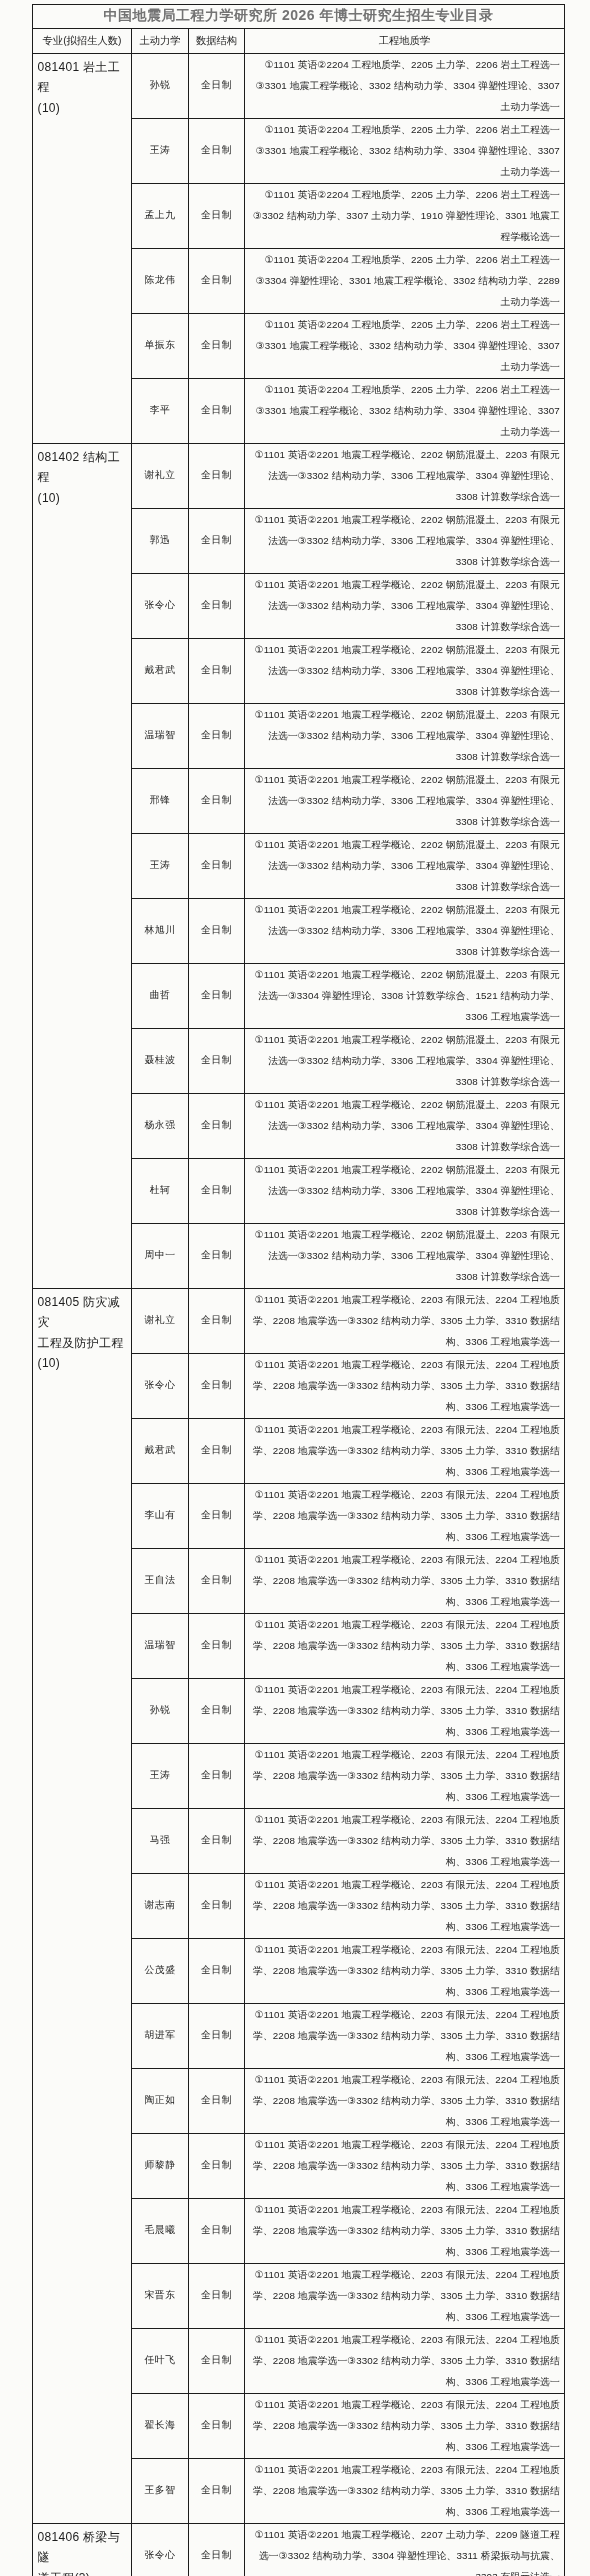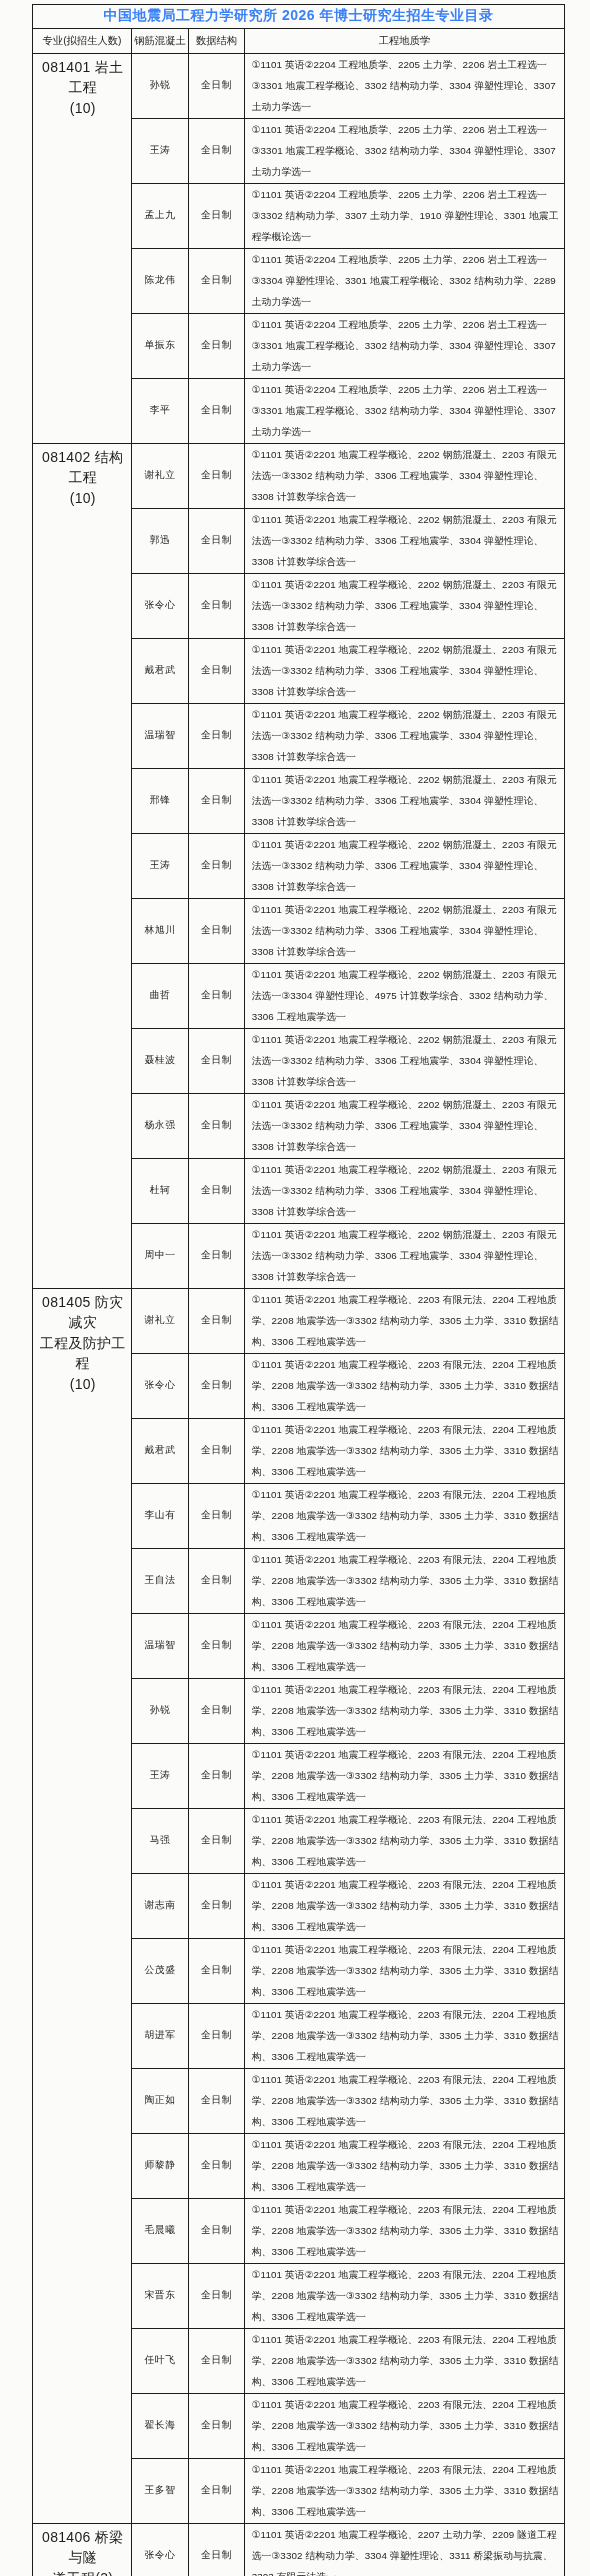"中国地震局工程力学研究所 2026 年博士研究生招生专业目录" .title-cell { color: #3b82f6 -> #737373 }
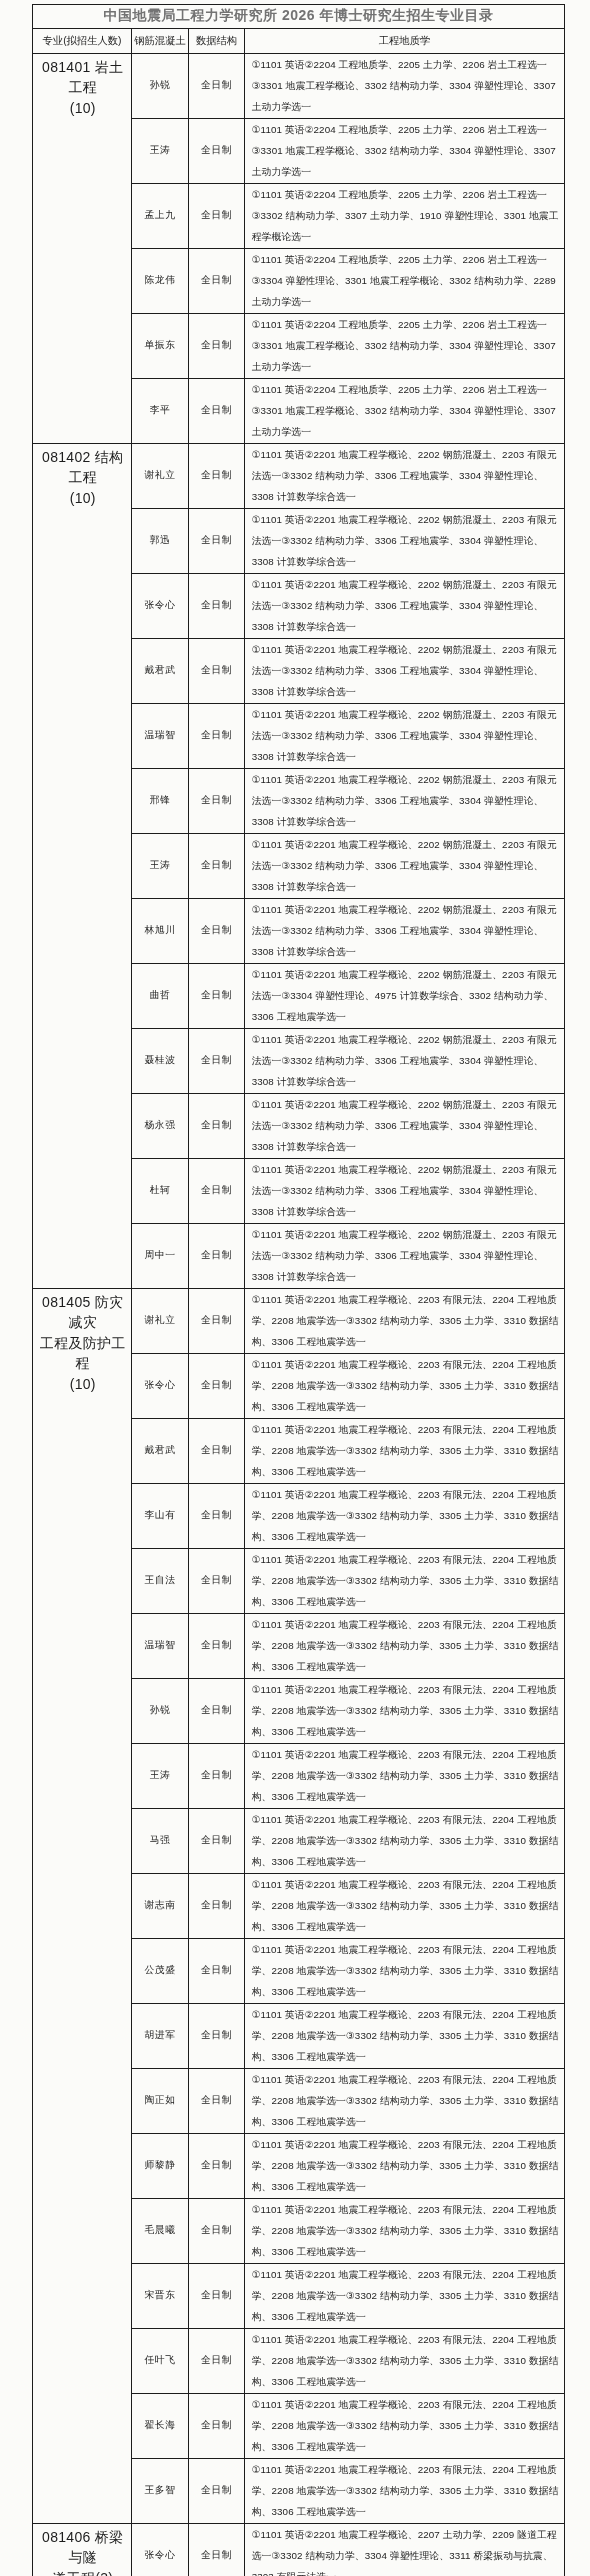"钢筋混凝土" th.col-h { text: 钢筋混凝土 -> 土动力学 }
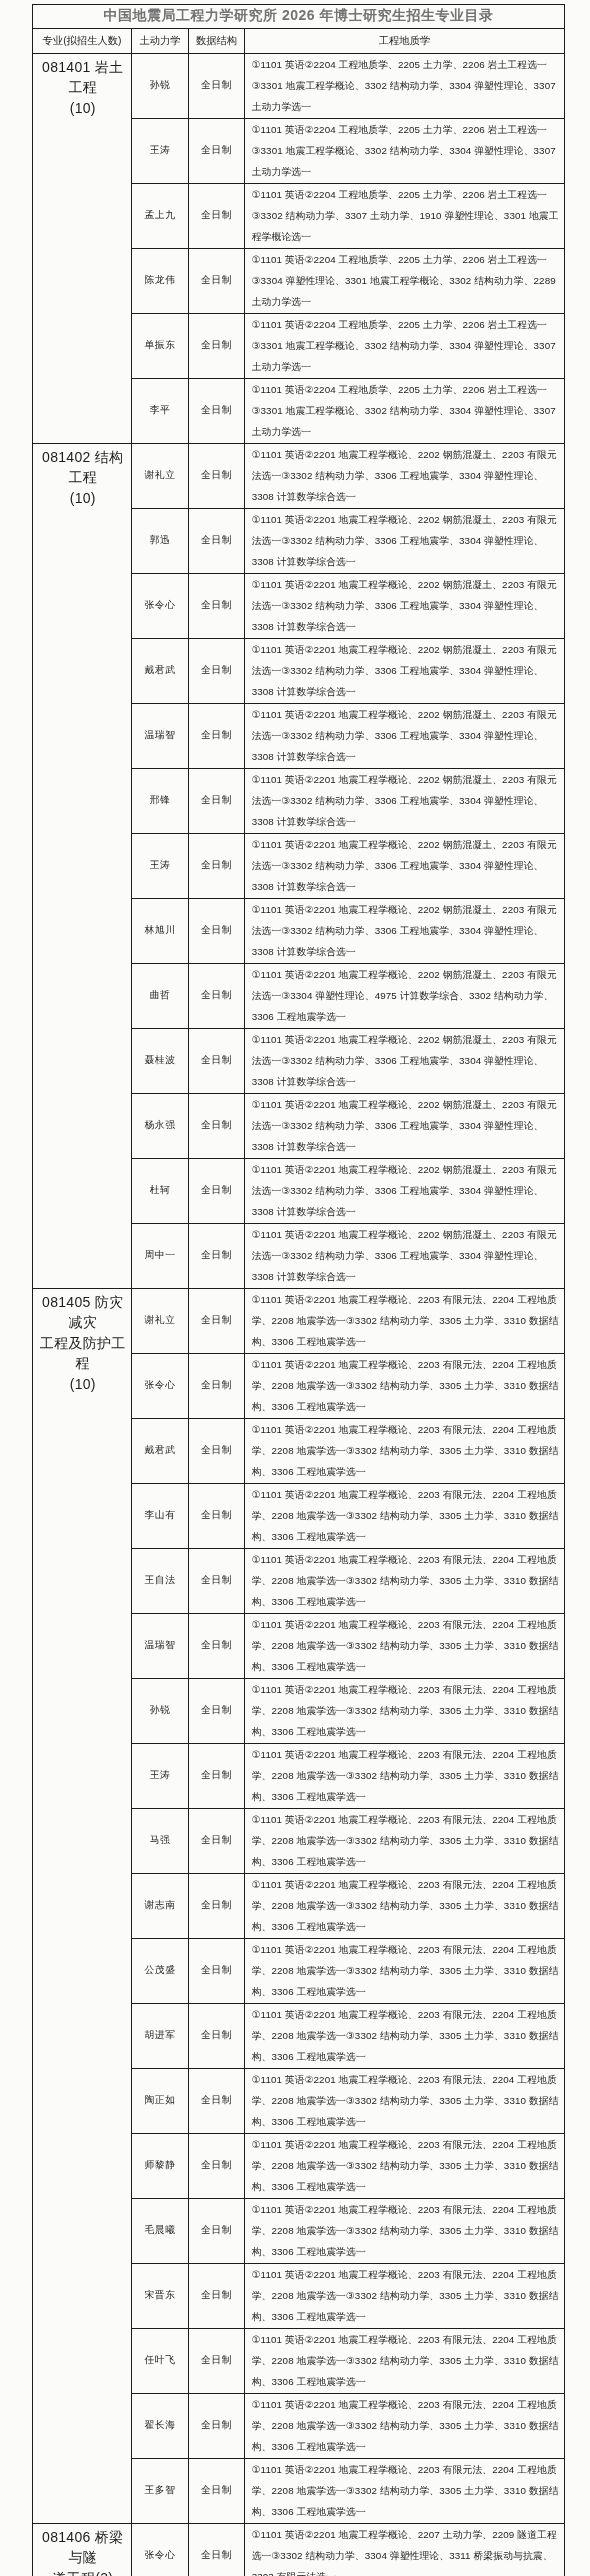"081401 岩土工程" .major-cell { font-size: 14px -> 12px; text-align: center -> left }
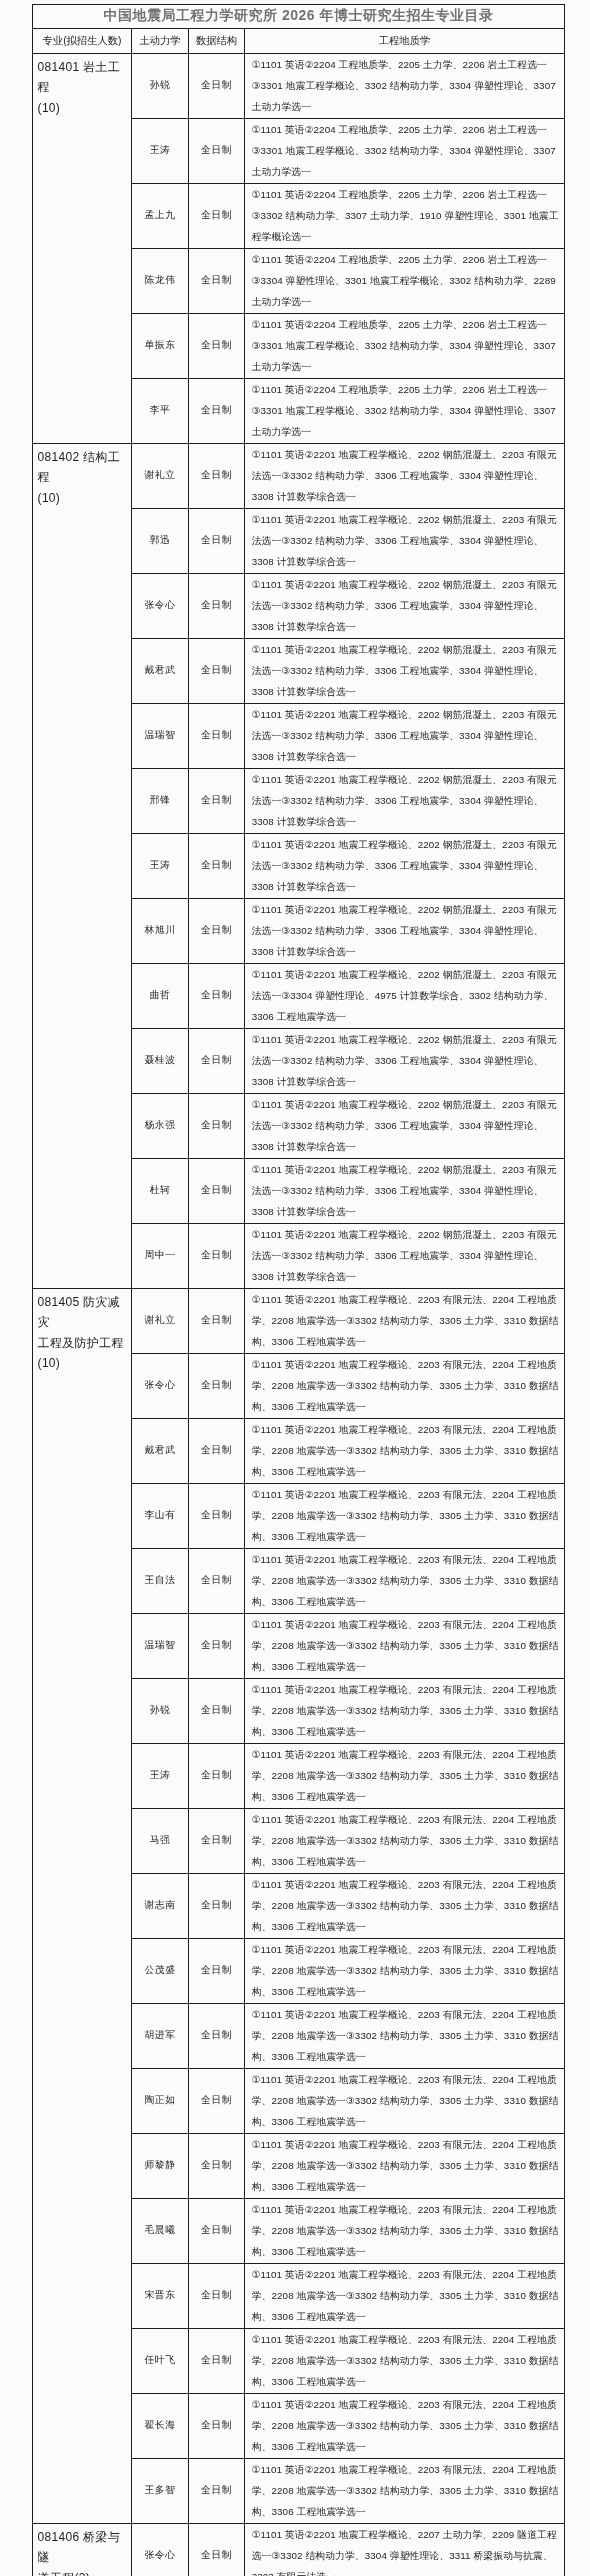"①1101 英语②2204 工程地质学、2205 土力学、2206" .subjects-cell { text-align: left -> right }
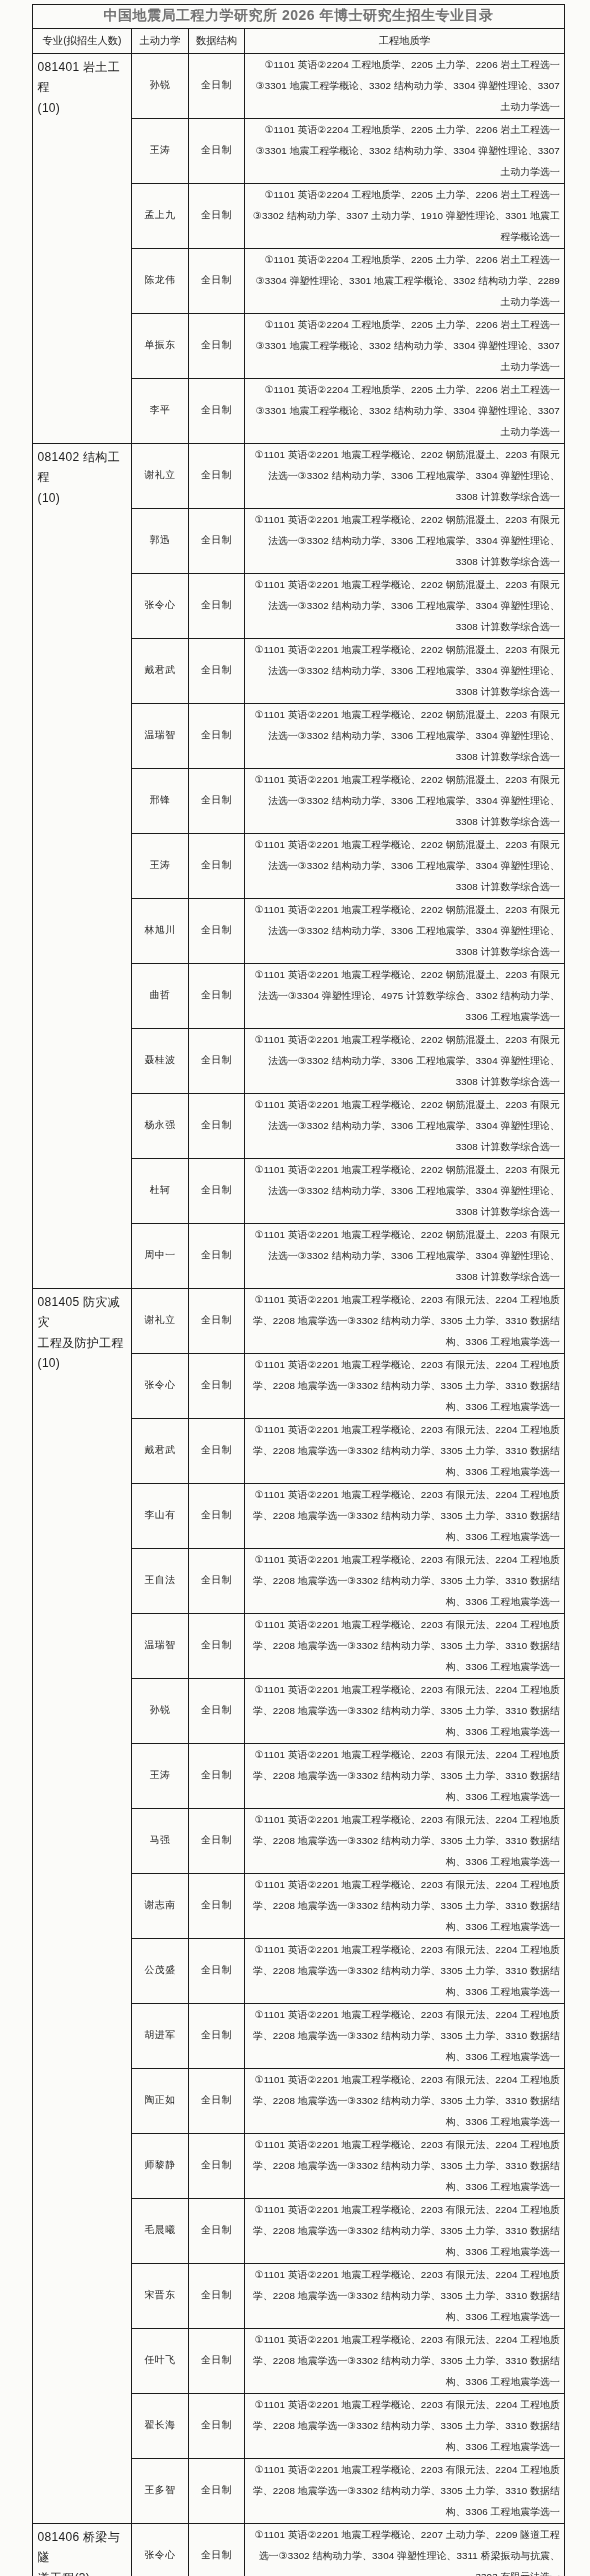"①1101 英语②2201 地震工程学概论、2202 钢筋混凝土、2203 有限元法选一③3304" td.subjects-cell { text: 4975 计算数学综合、3302 -> 3308 计算数学综合、1521 }
